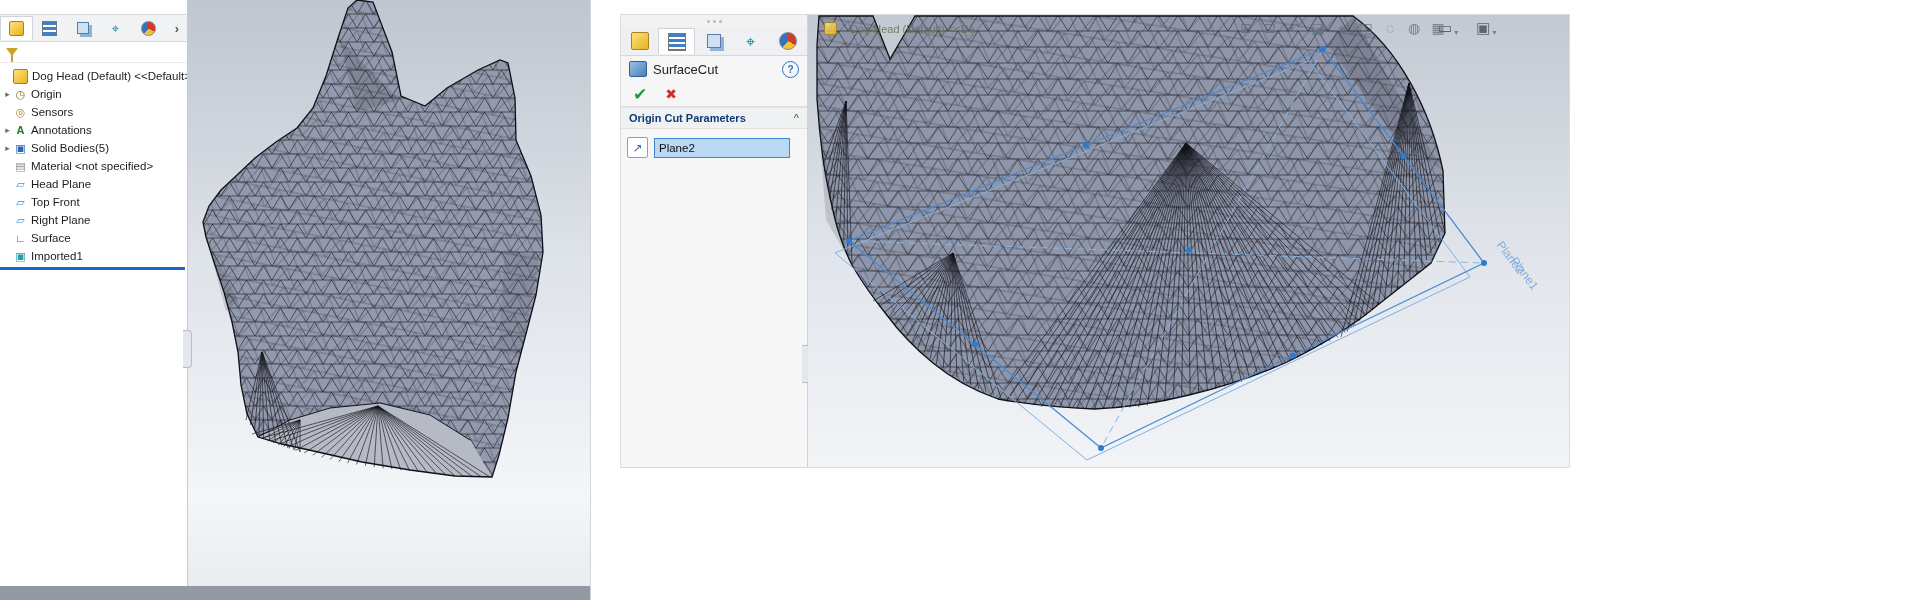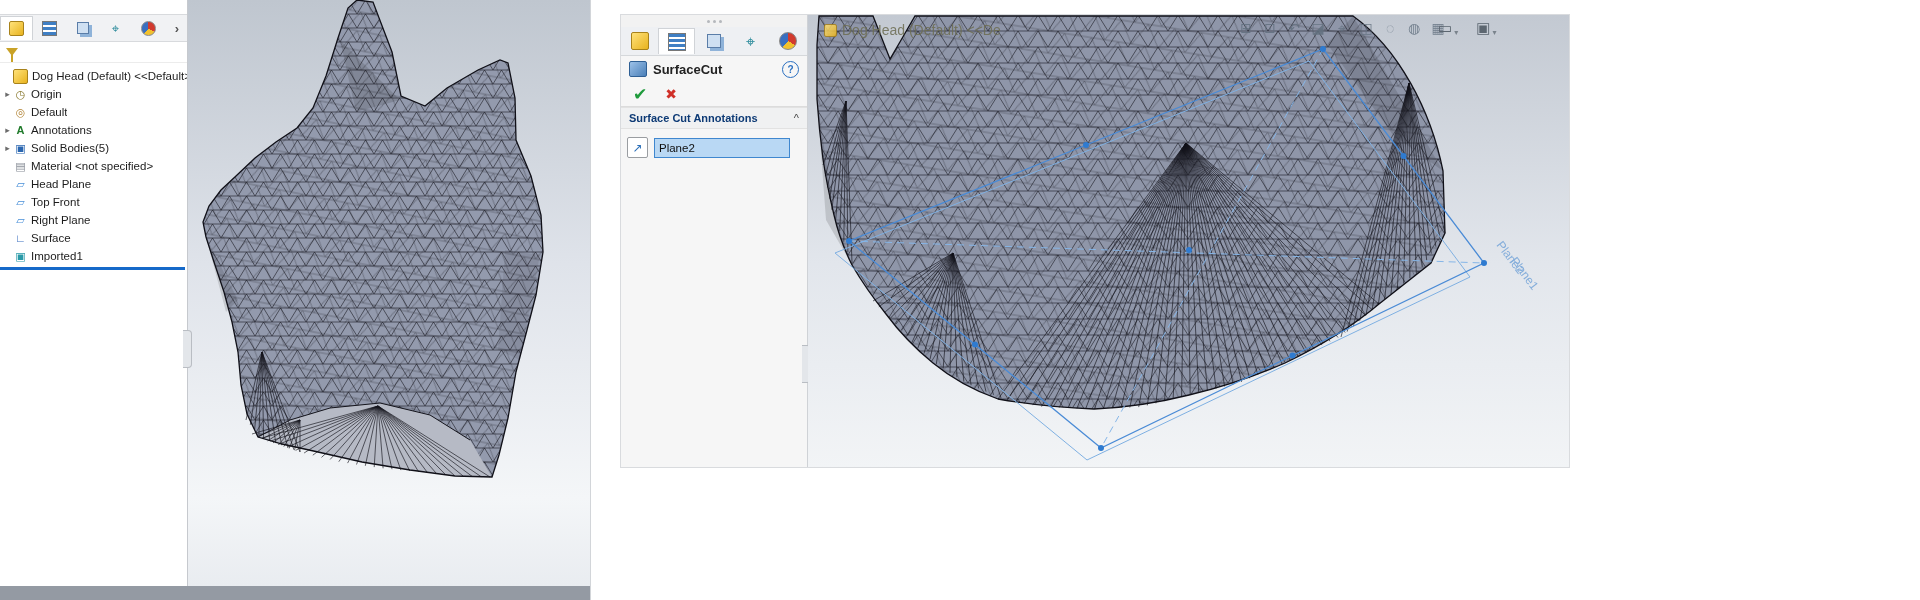"Dog Head (Default) <<De" .ovt { font-size: 14px -> 11px; gap: 5px -> 13px }
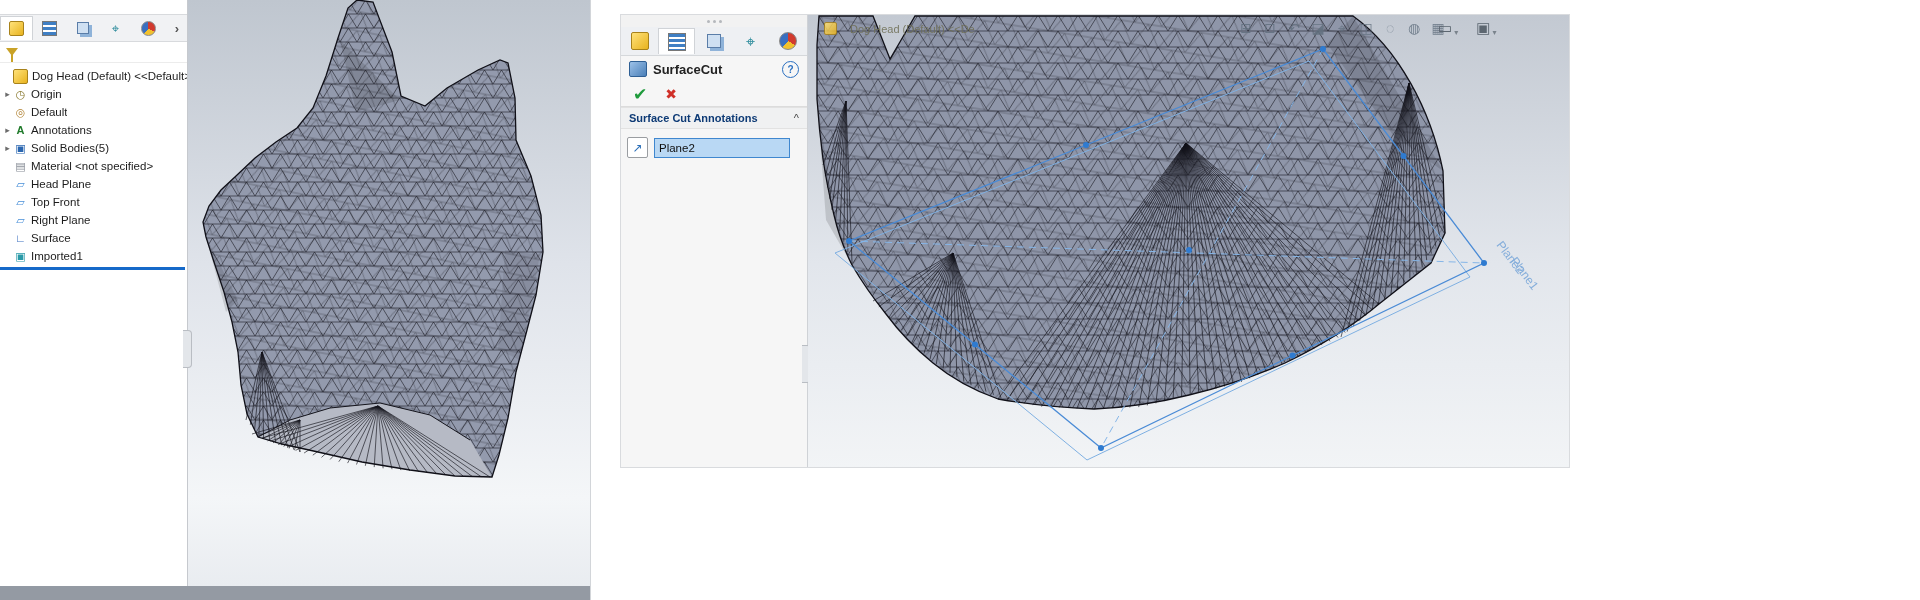"SurfaceCut" .pm-title { font-weight: bold -> normal }
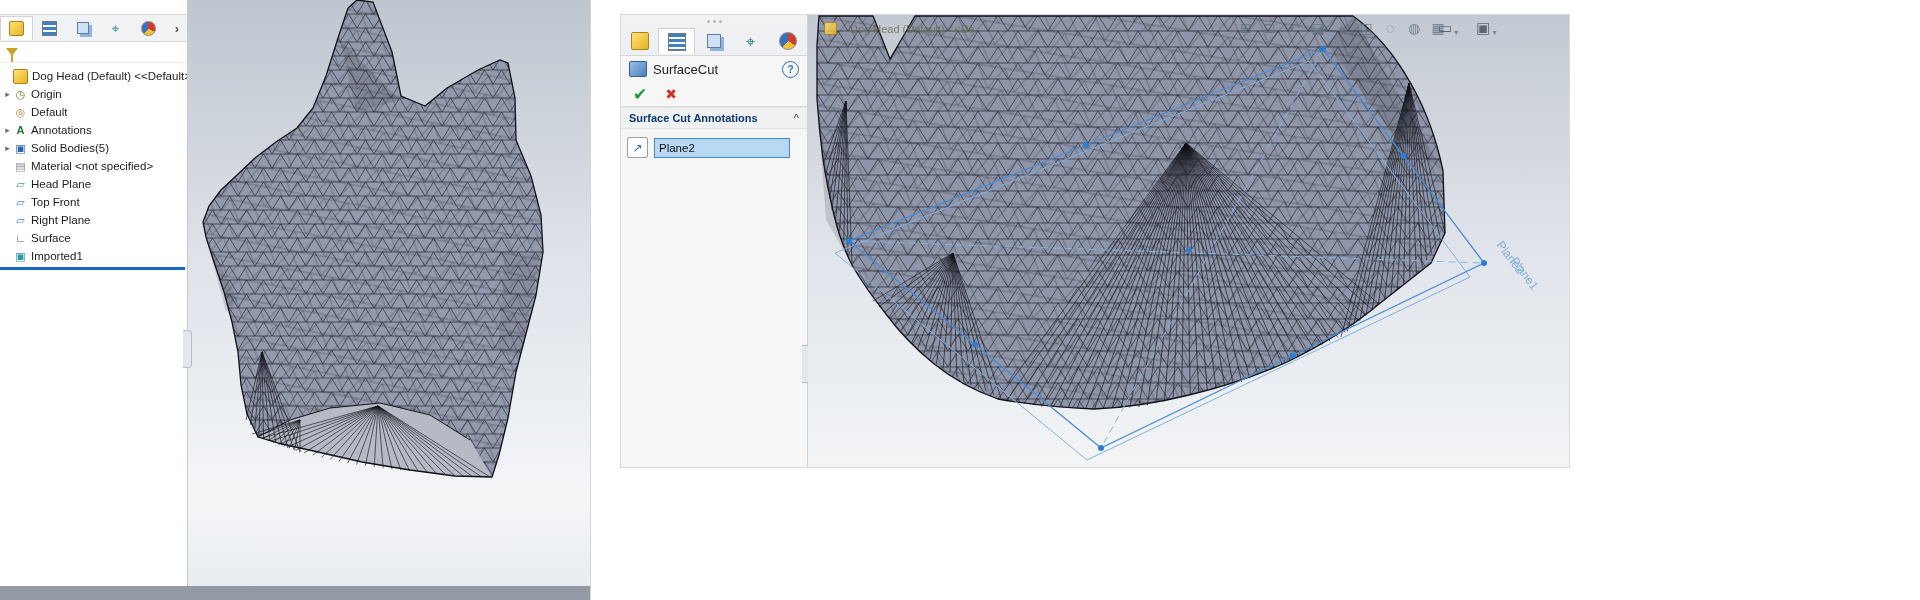"Default" span.lbl { text: Default -> Sensors }
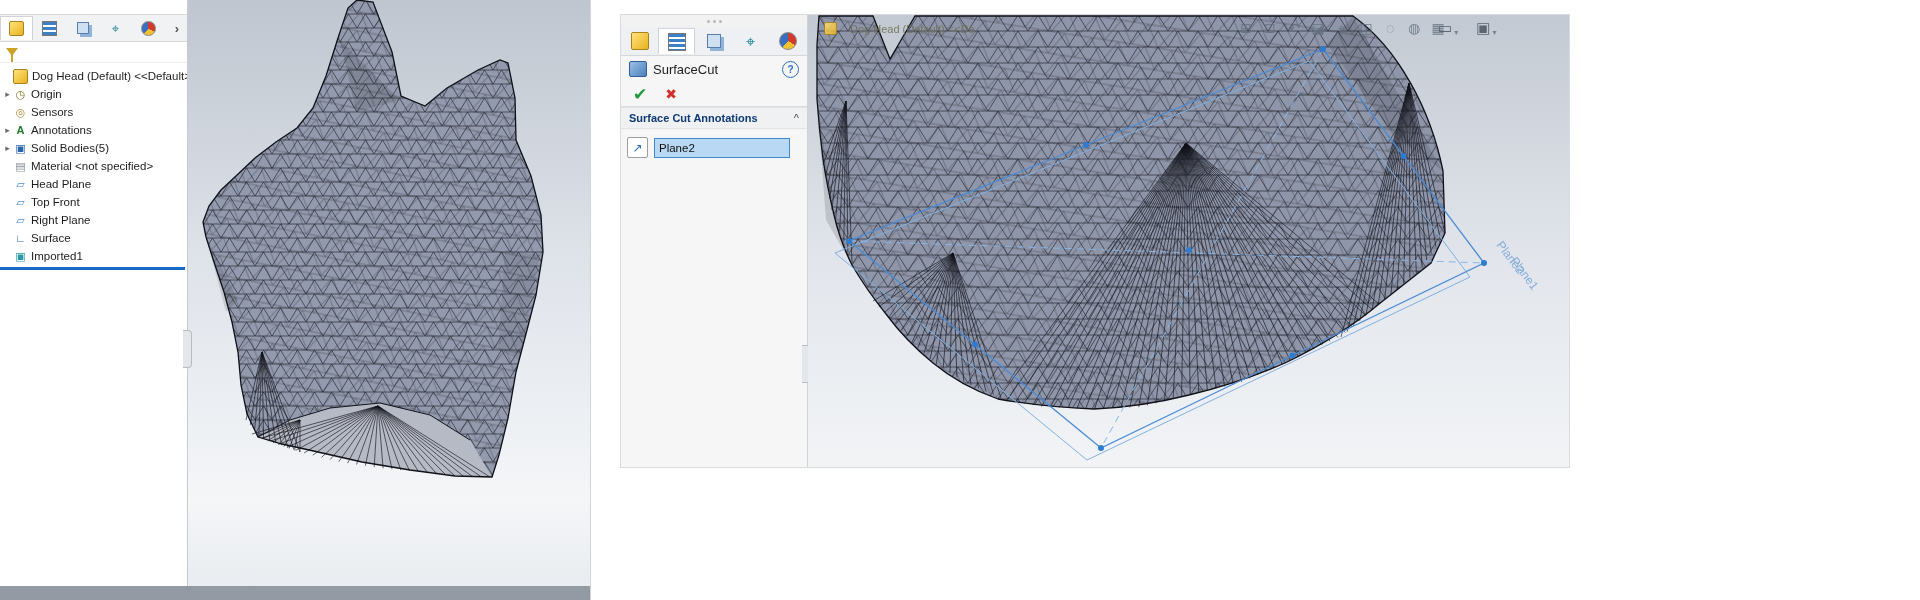"Surface Cut Annotations" span { text: Surface Cut Annotations -> Origin Cut Parameters }
